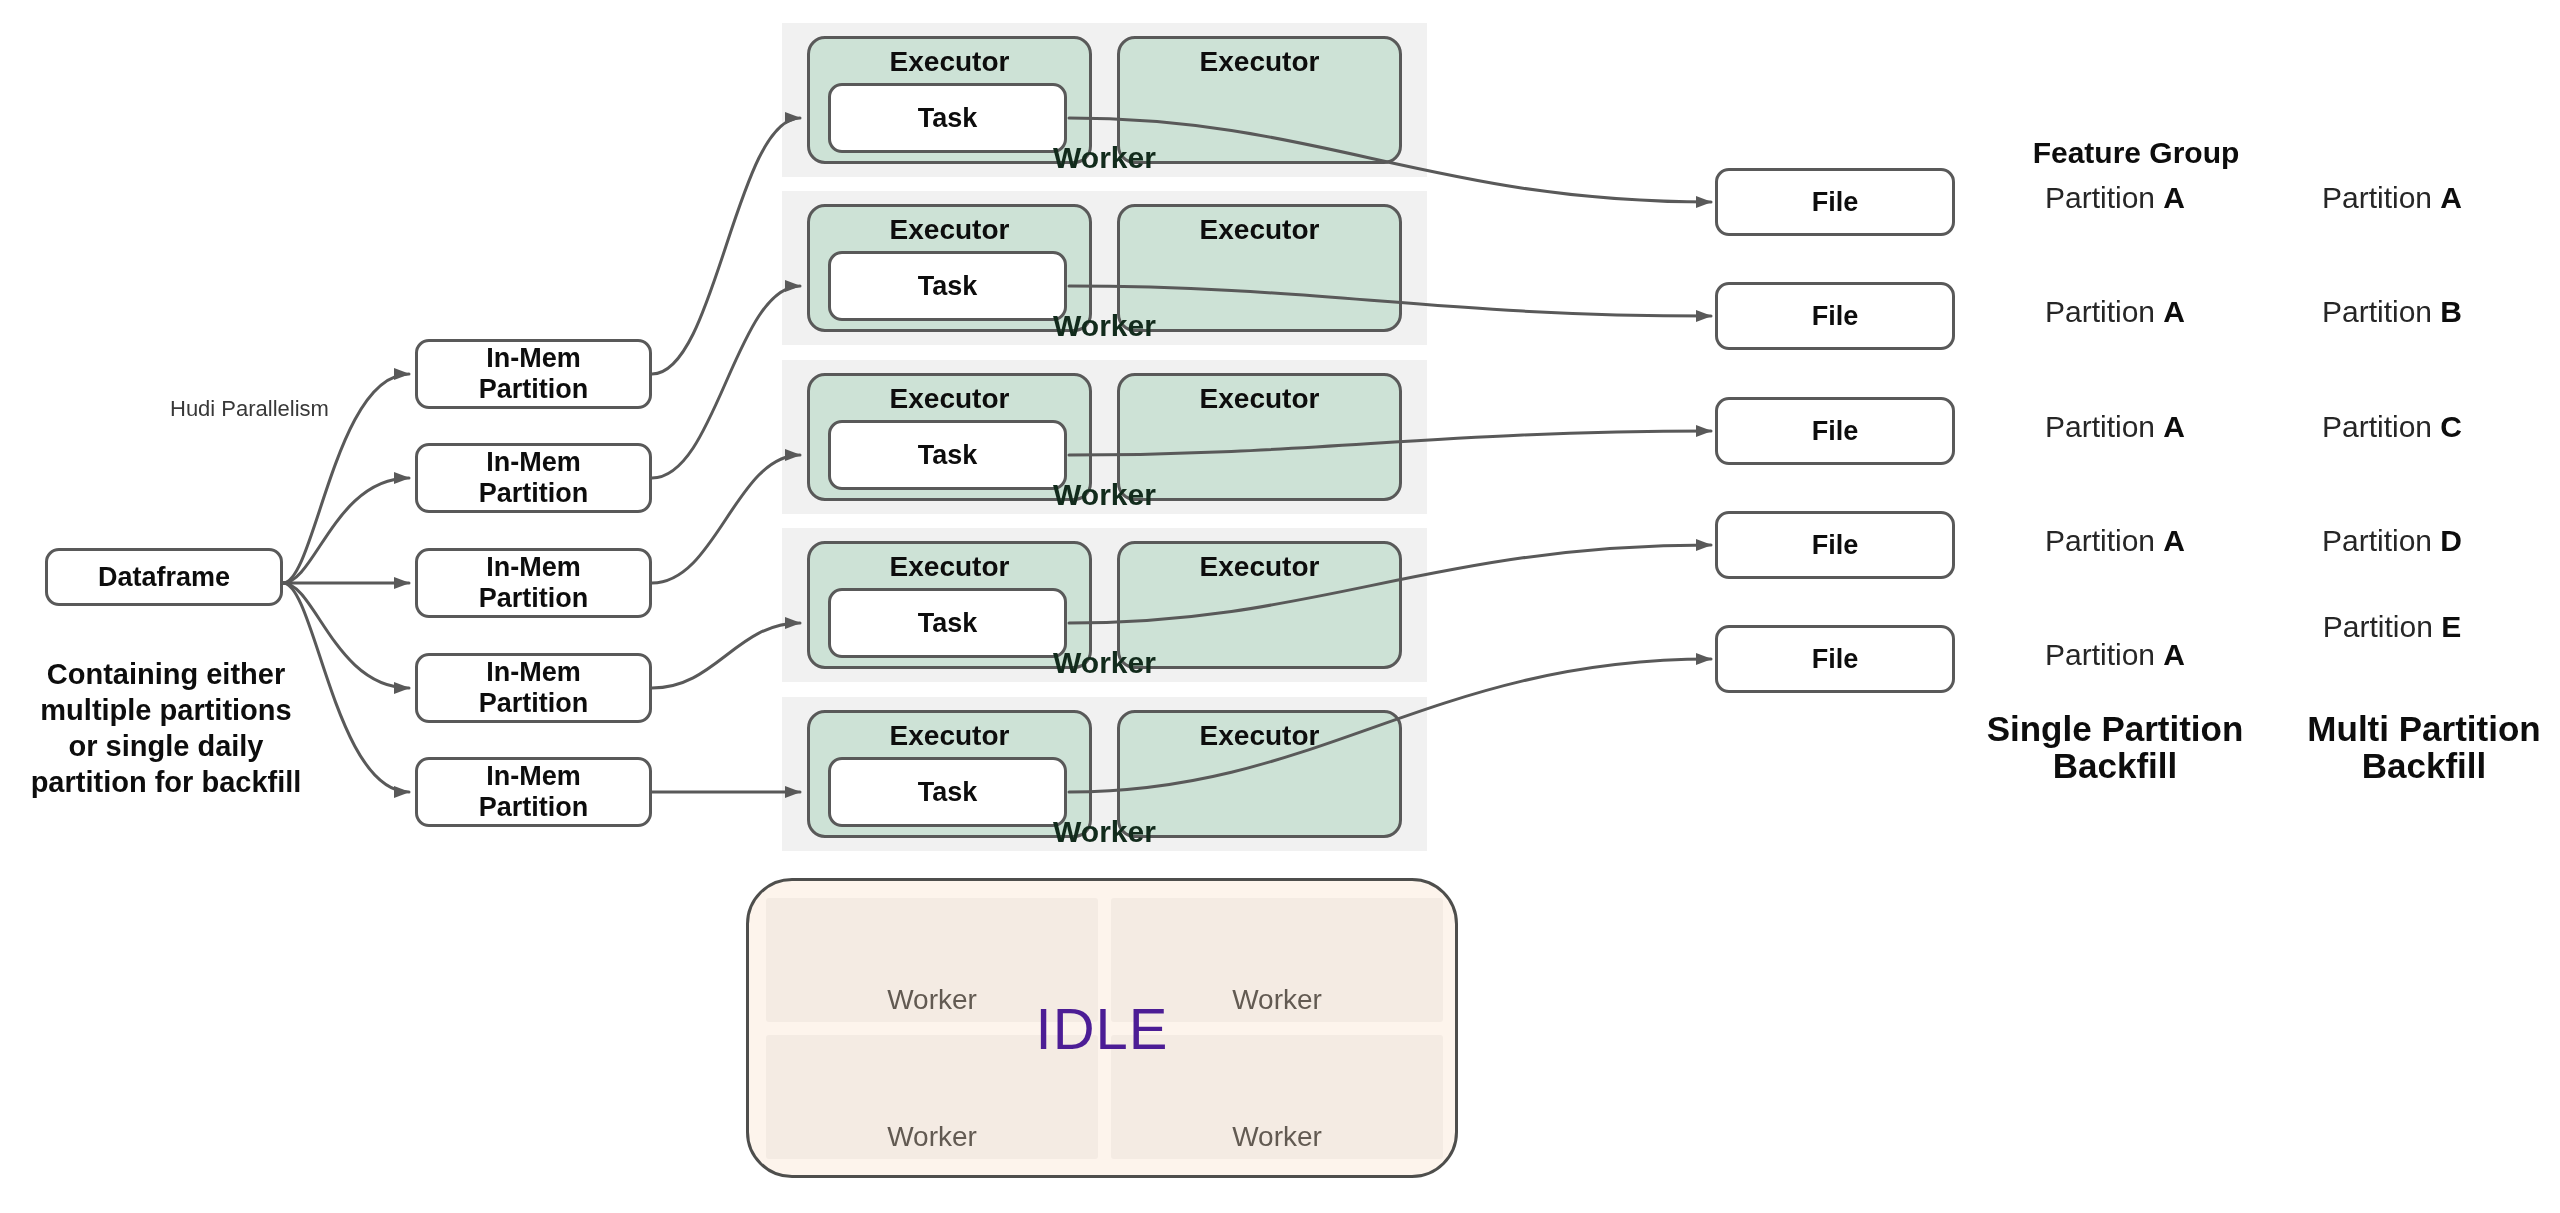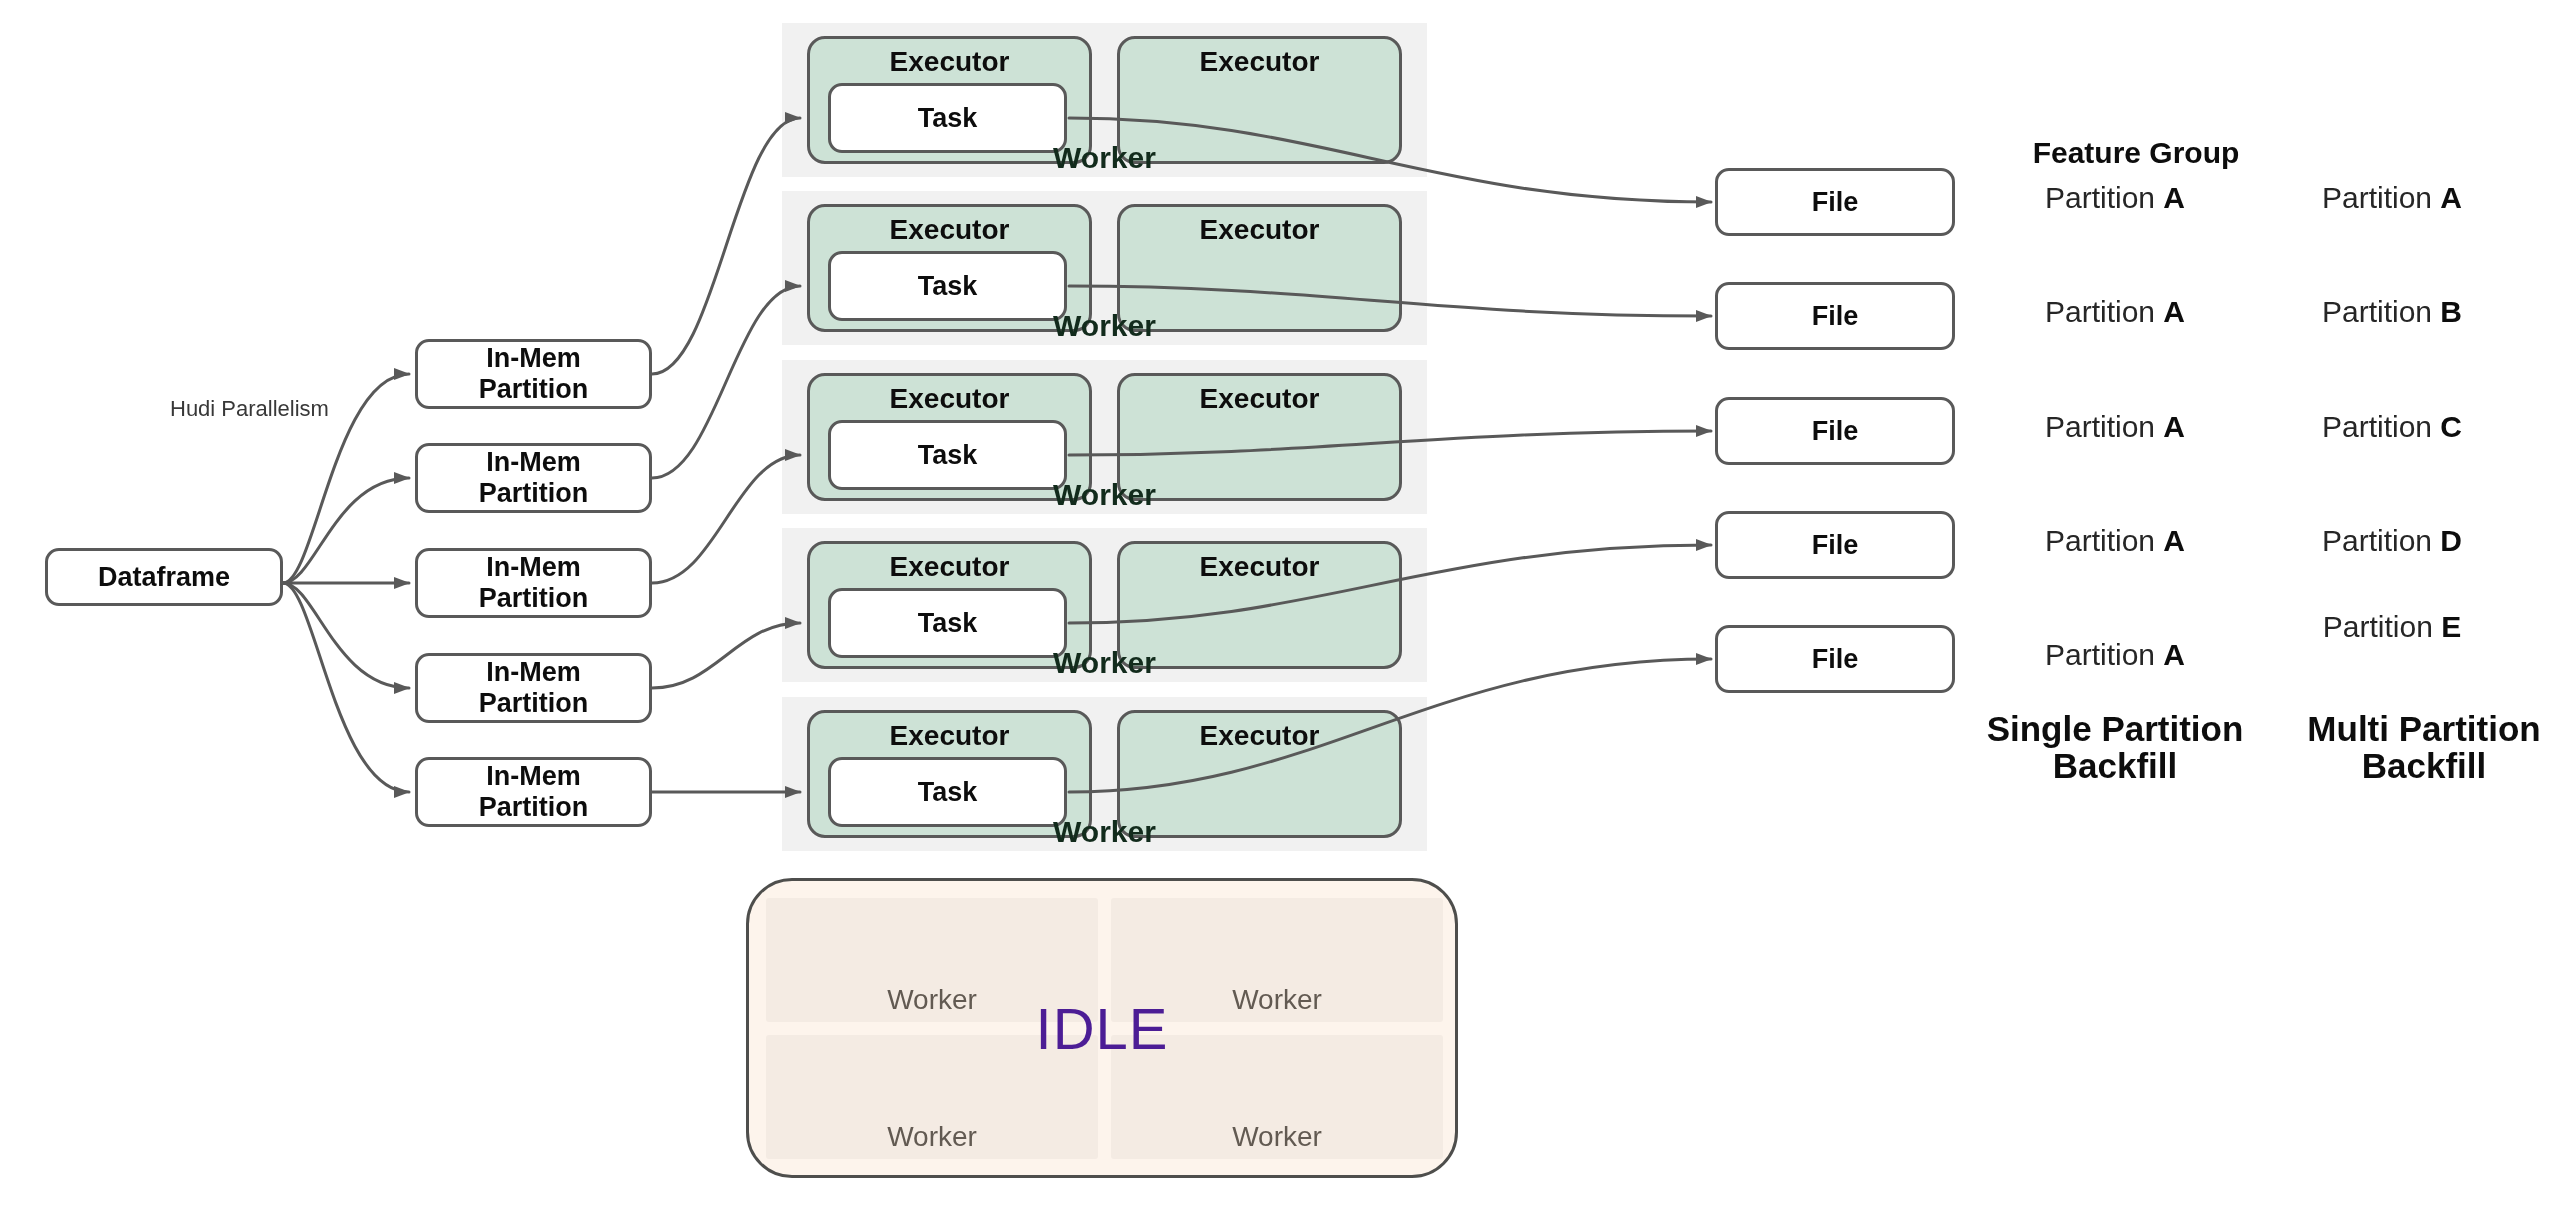"Containing either" div.caption { html: none -> <div> <div>Containing either</div> <div>multiple partitions</div> <div>or single daily</div> <div>partition for backfill</div> </div> }
